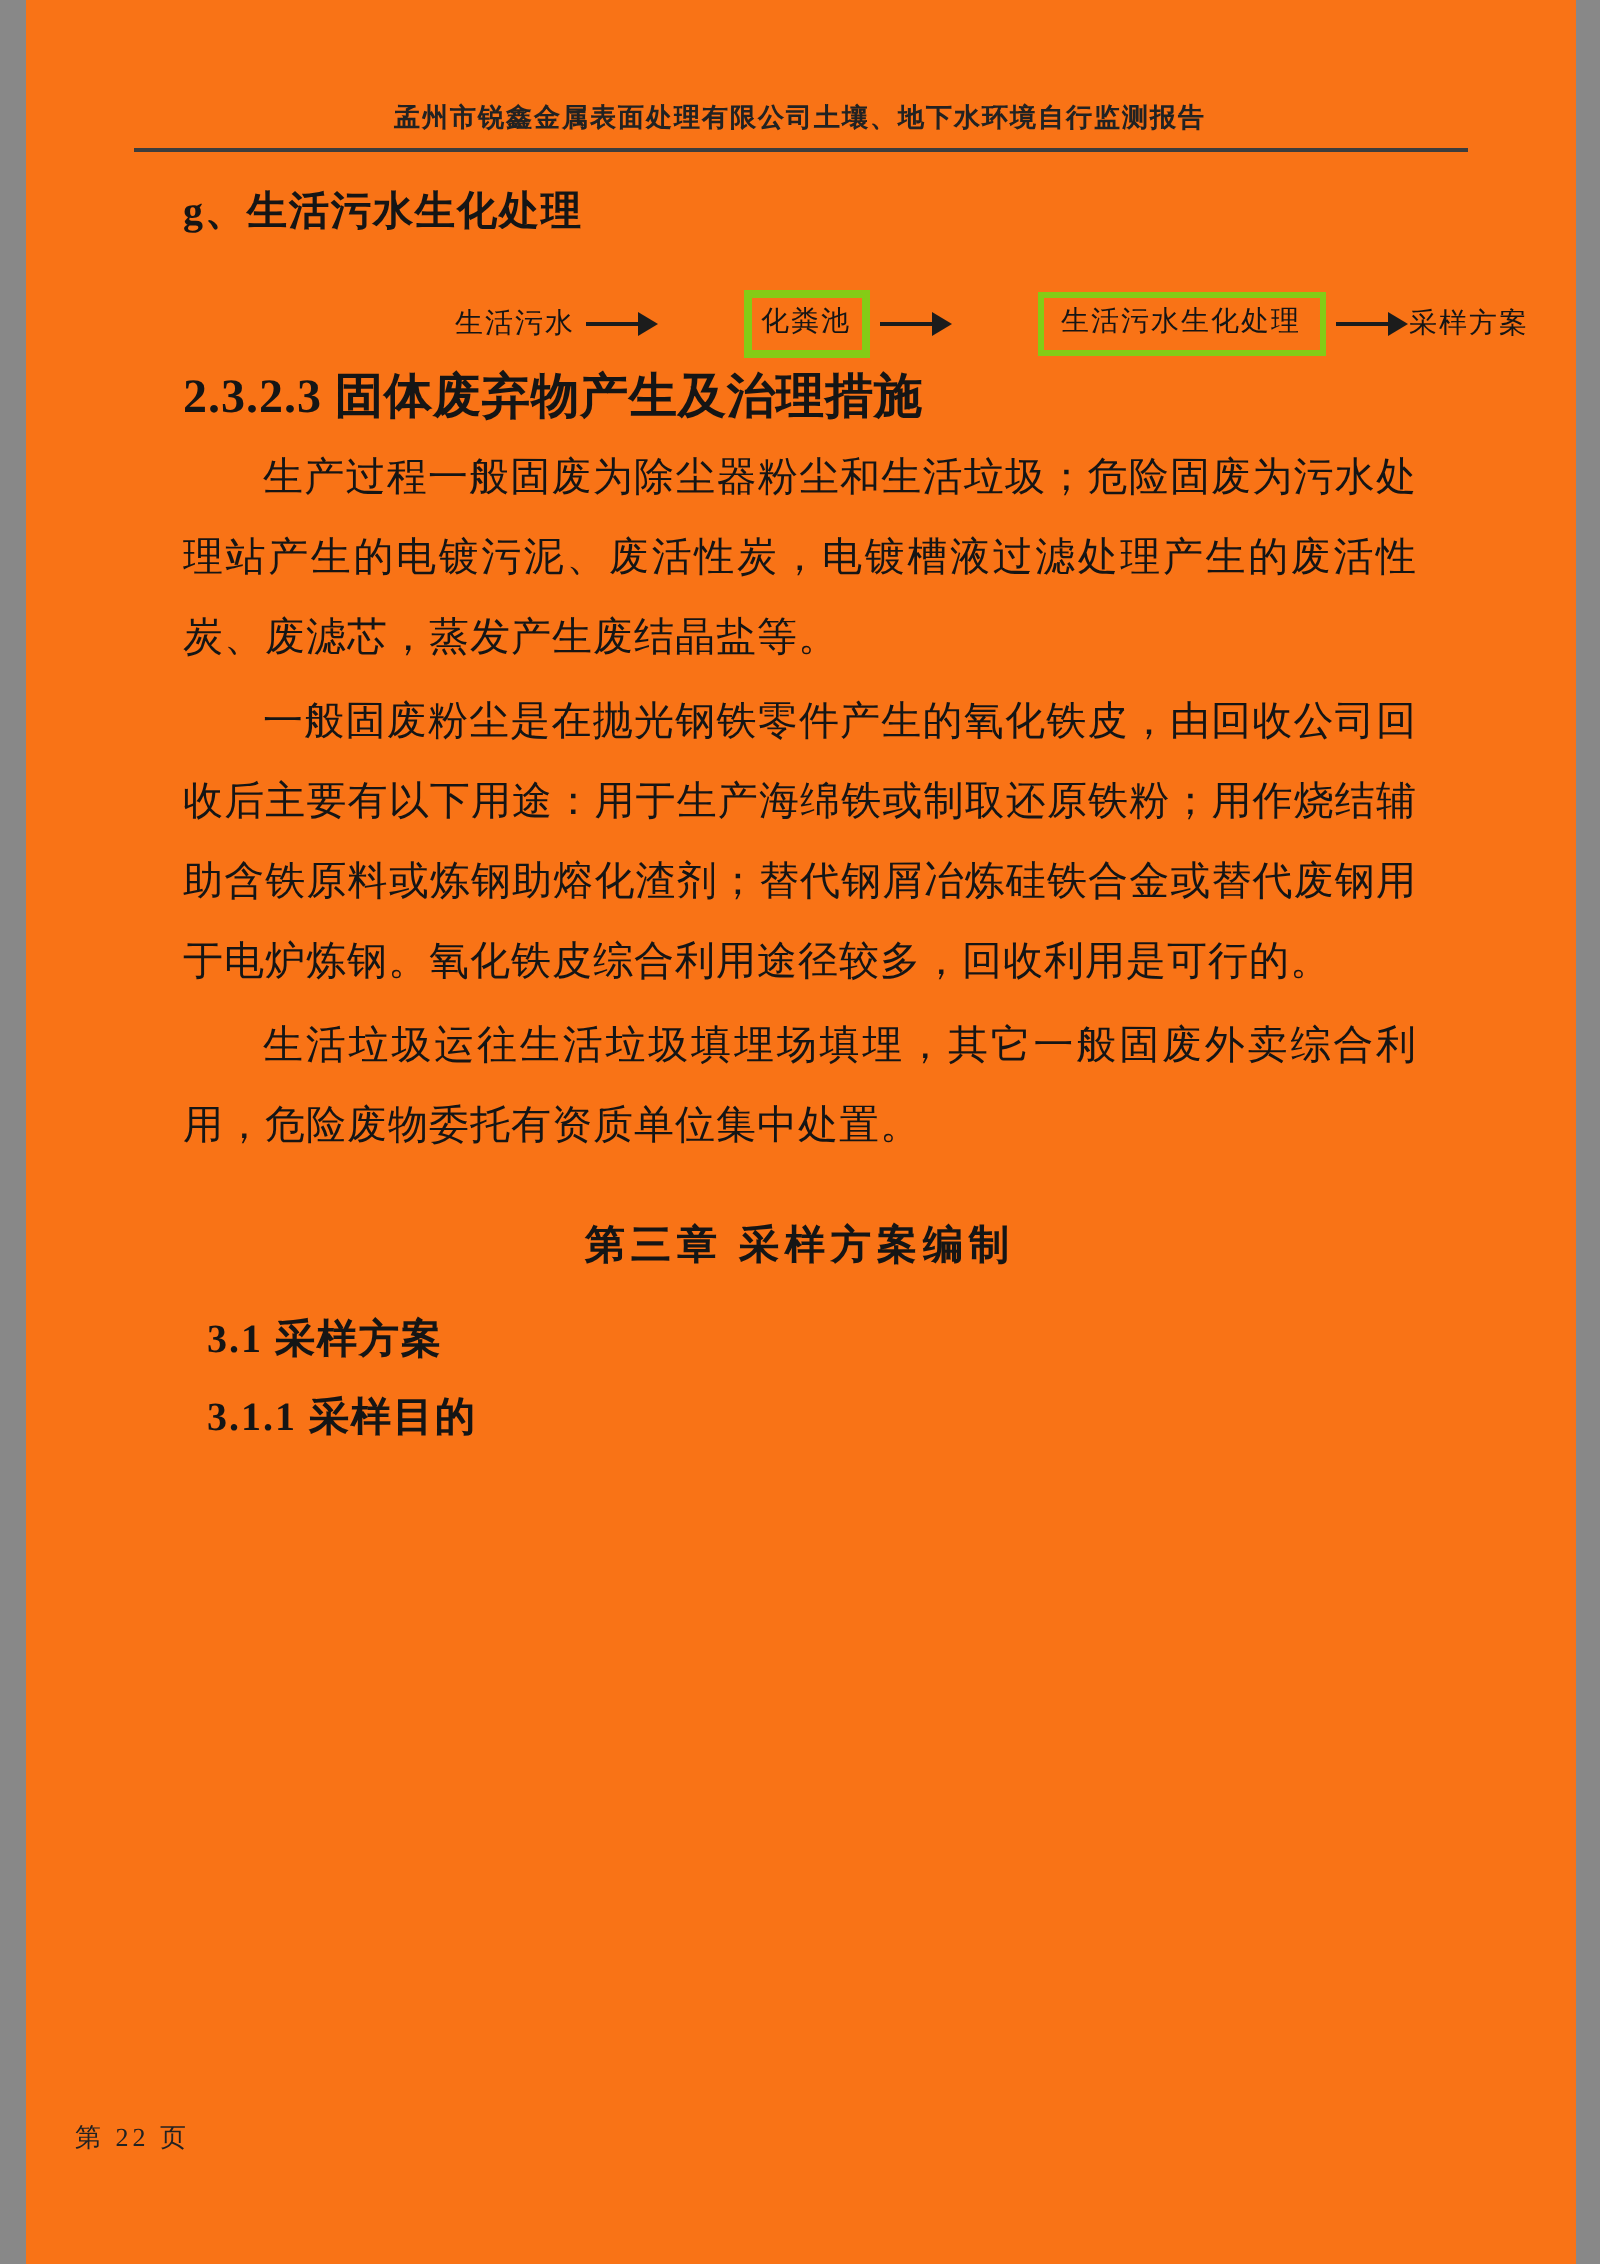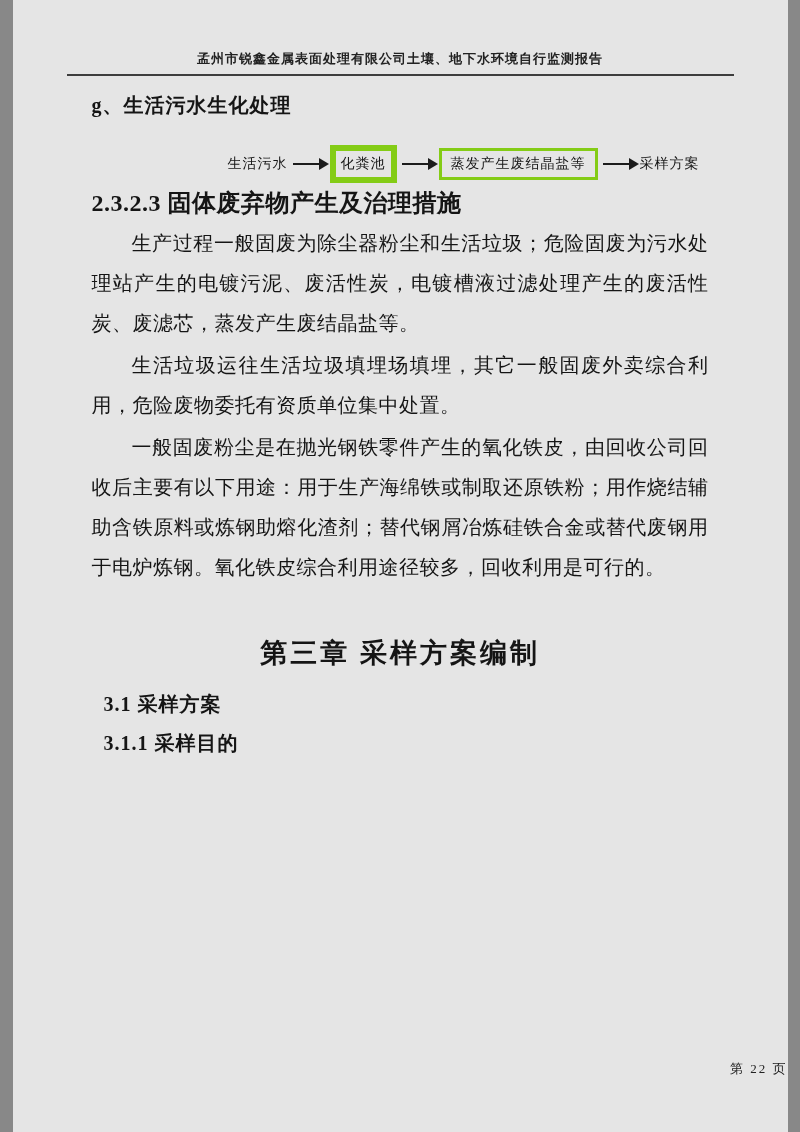"孟州市锐鑫金属表面处理有限公司土壤、地下水环境自行监测报告" .page { background: #e5e5e5 -> #f97316 }
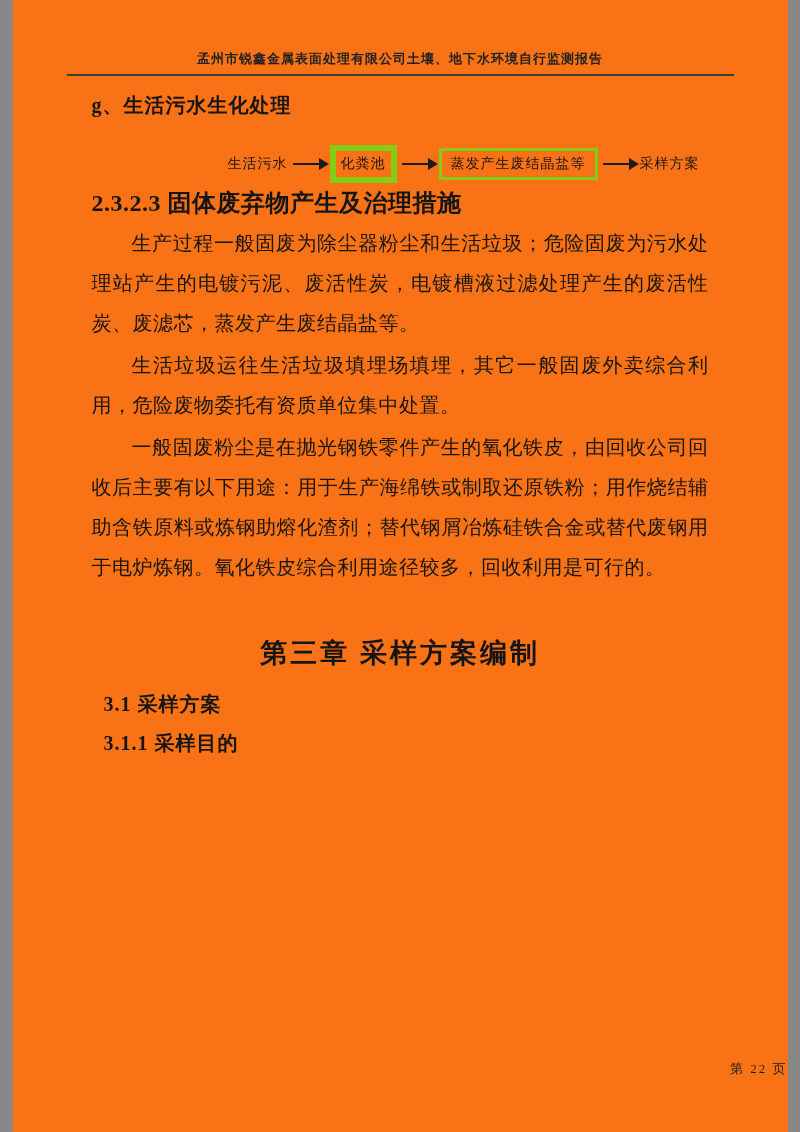"化粪池" .flow-box { border: 6px solid #84cc16 -> 4px solid #84cc16; margin-left: none -> 42px }
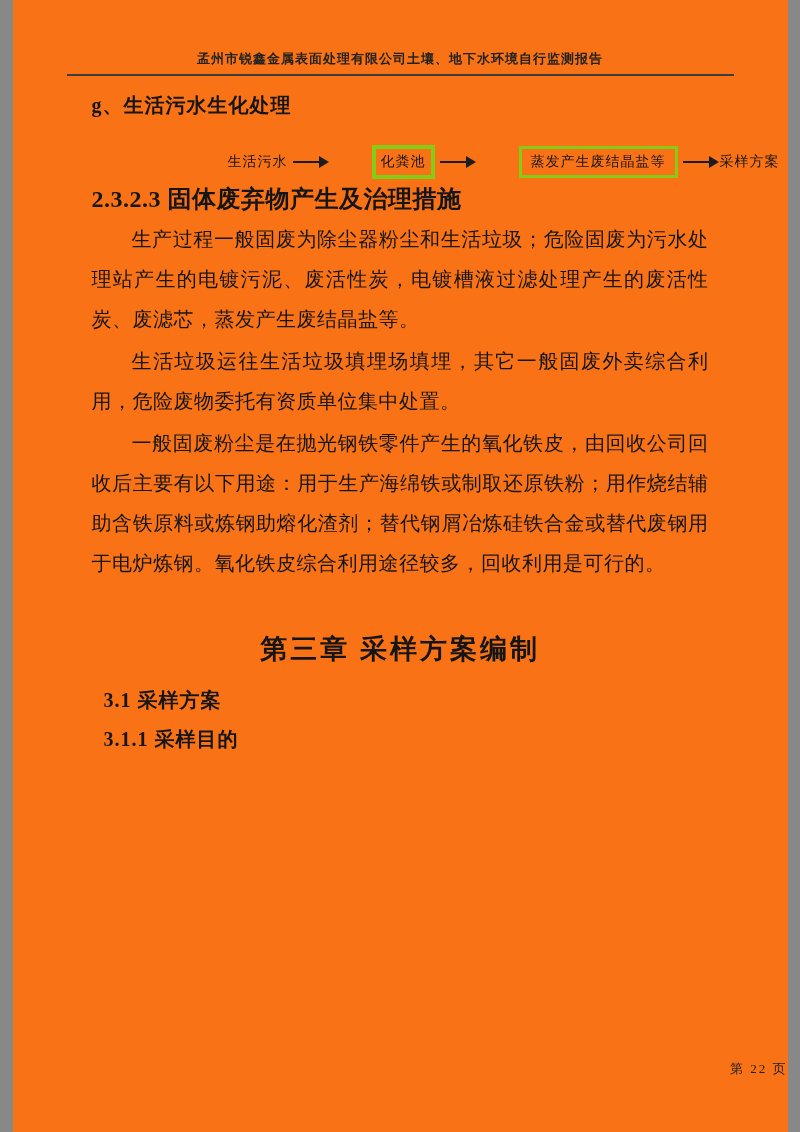"蒸发产生废结晶盐等" span.flow-box { text: 蒸发产生废结晶盐等 -> 生活污水生化处理 }
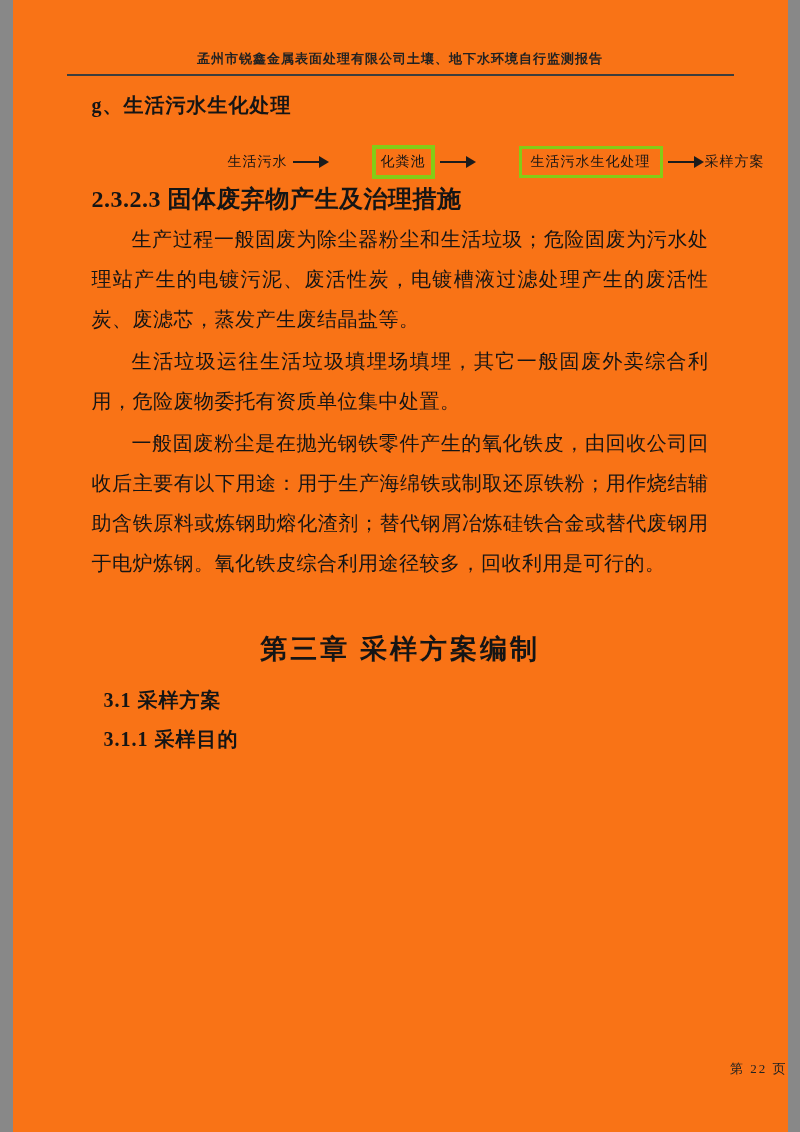"生活垃圾运往生活垃圾填埋场填埋，其它一般固废外卖综合利用，危险废物委托有资质单位" p.body-p { order: before "一般固废粉尘是在抛光钢铁零件产生的氧化铁皮，由回收公司回收后主要有以下用途：用于" -> after "一般固废粉尘是在抛光钢铁零件产生的氧化铁皮，由回收公司回收后主要有以下用途：用于" }
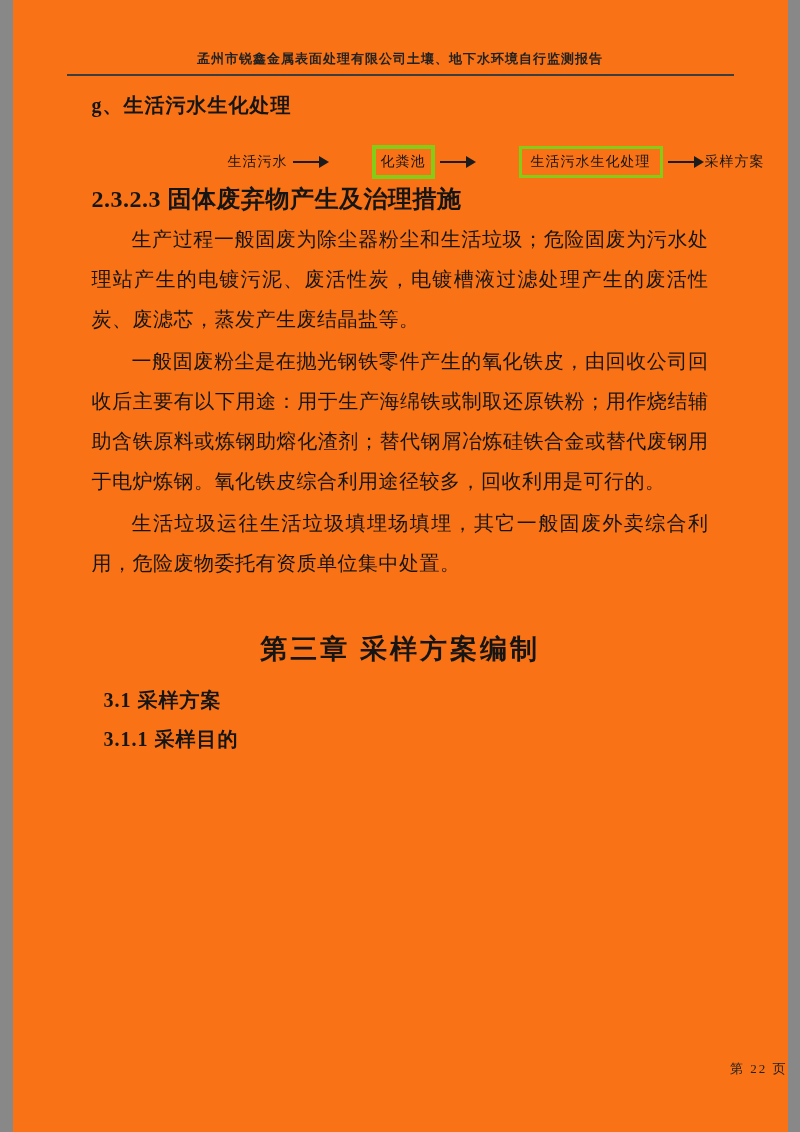"第三章 采样方案编制" .chapter-title { font-size: 27px -> 20px; margin-top: 48px -> 26px }
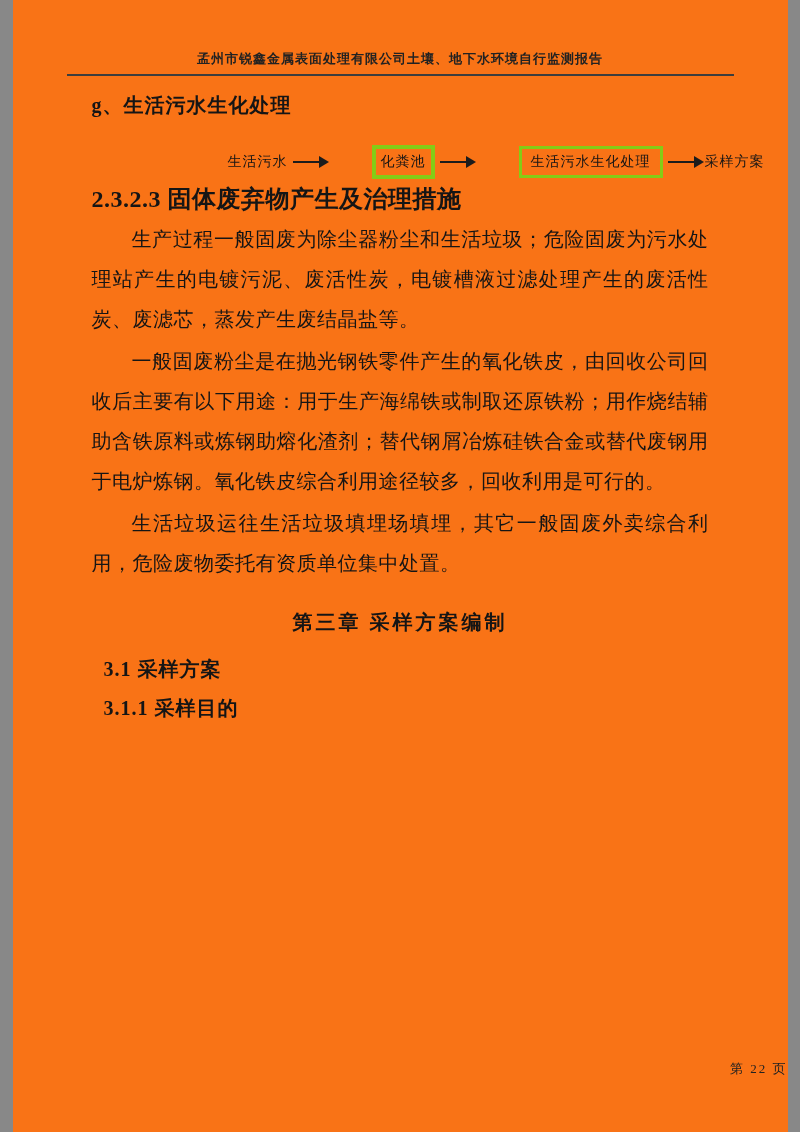"第 22 页" .footer { text-align: right -> left }
